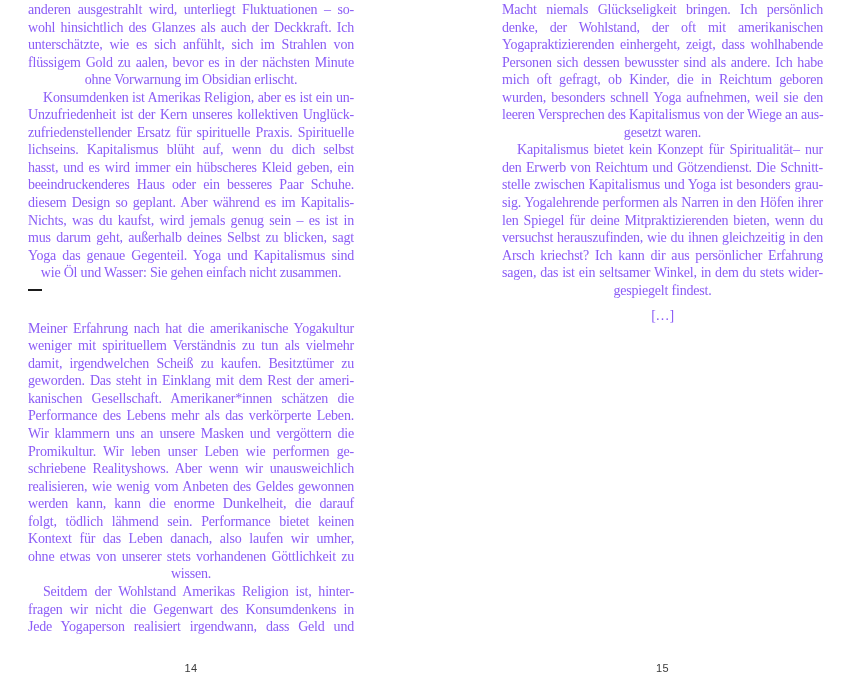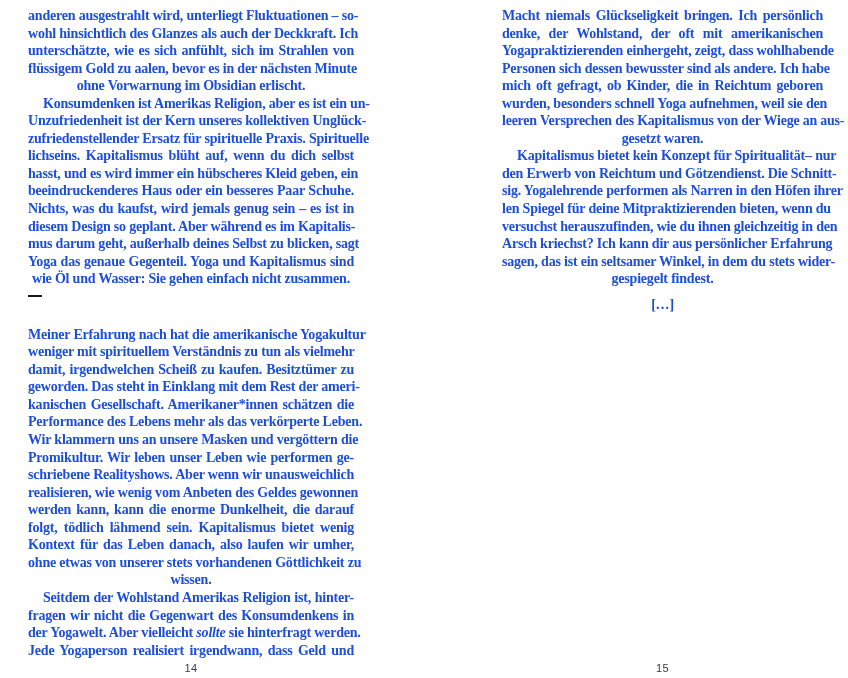"anderen ausgestrahlt wird, unterliegt" .textblock { color: #1d4ed8 -> #8b5cf6; font-weight: bold -> none; margin-top: 7px -> 1px }
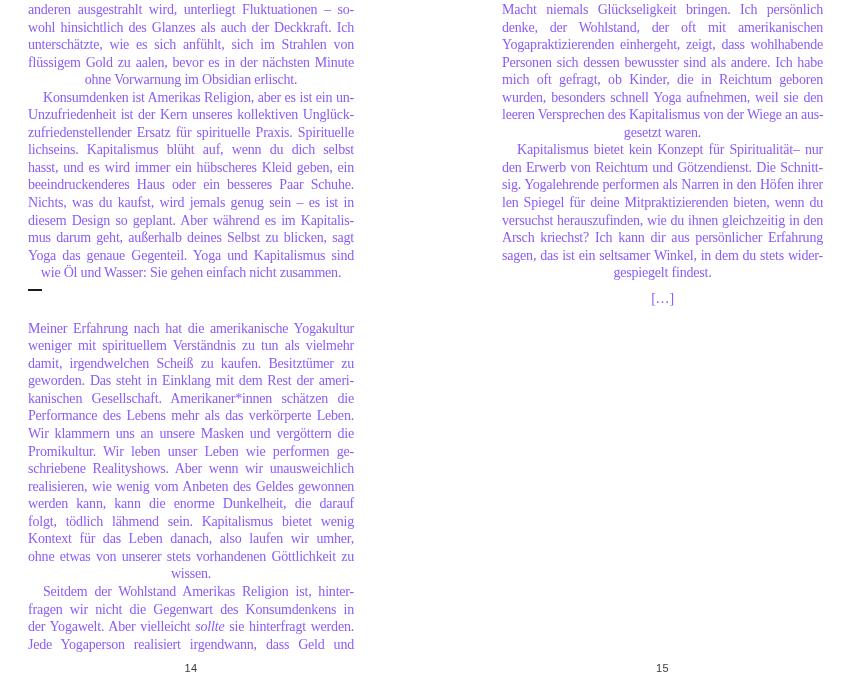"stelle zwischen Kapitalismus und Yoga" div.line { html: none -> <div><span><span>stelle zwischen Kapitalismus und Yoga ist besonders grau-</span></span></div> }
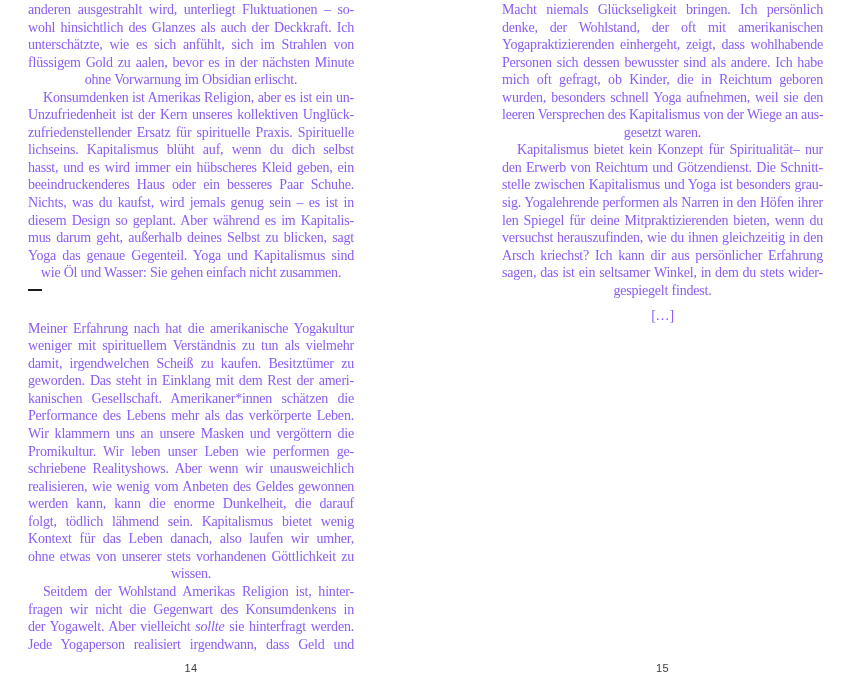"Nichts, was du kaufst, wird" div.line { order: before "diesem Design so geplant. Aber" -> after "diesem Design so geplant. Aber" }
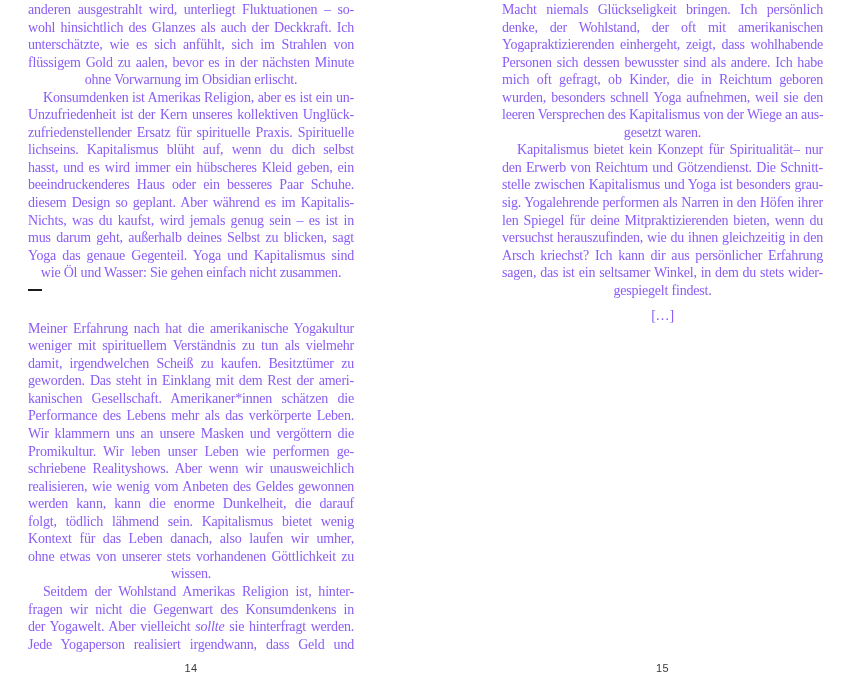"folgt, tödlich lähmend sein." span { text: Kapitalismus bietet wenig -> Performance bietet keinen }
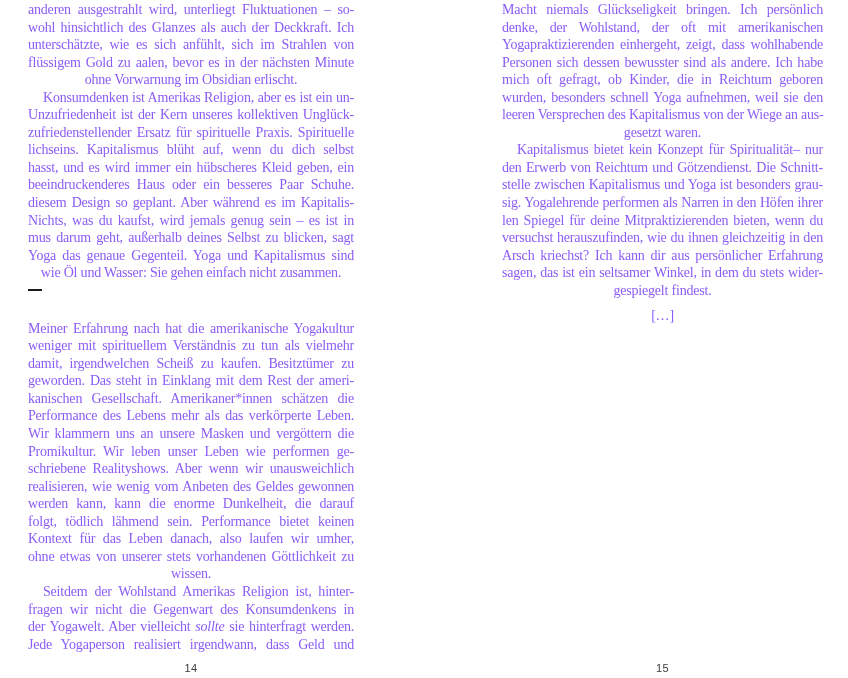"der Yogawelt. Aber vielleicht sollte" div.line { html: <div><span><span>der Yogawelt. Aber vielleicht </span><em>sollte</em><span> sie hinterfragt werden.</span></span></div> -> none }
